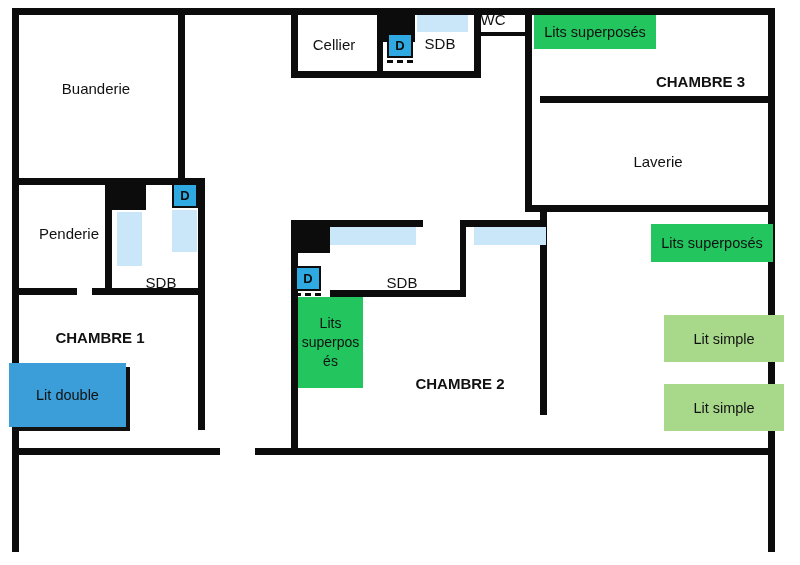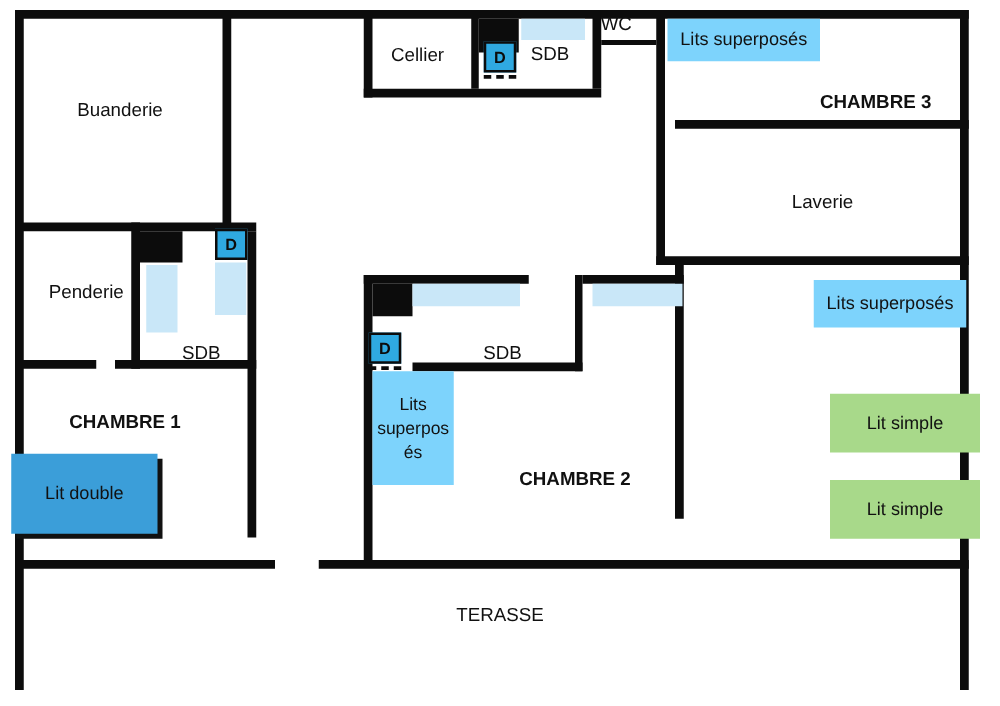"Lits superposés" .bed-pink { background: #7dd3fc -> #22c55e }
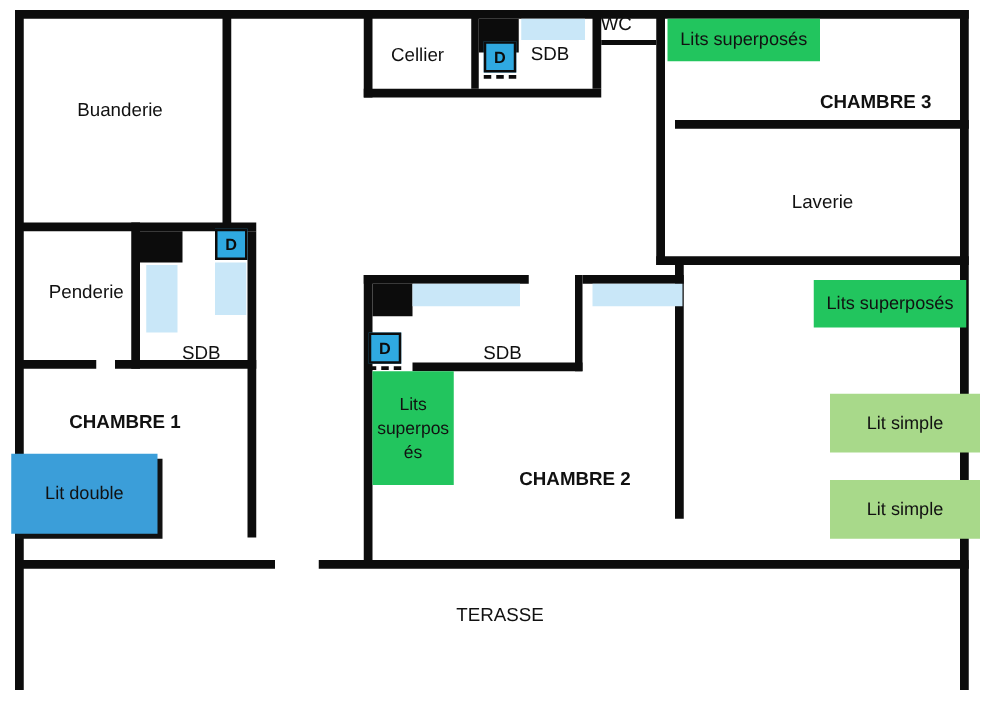"TERASSE" div.label { html: <div>TERASSE</div> -> none }
